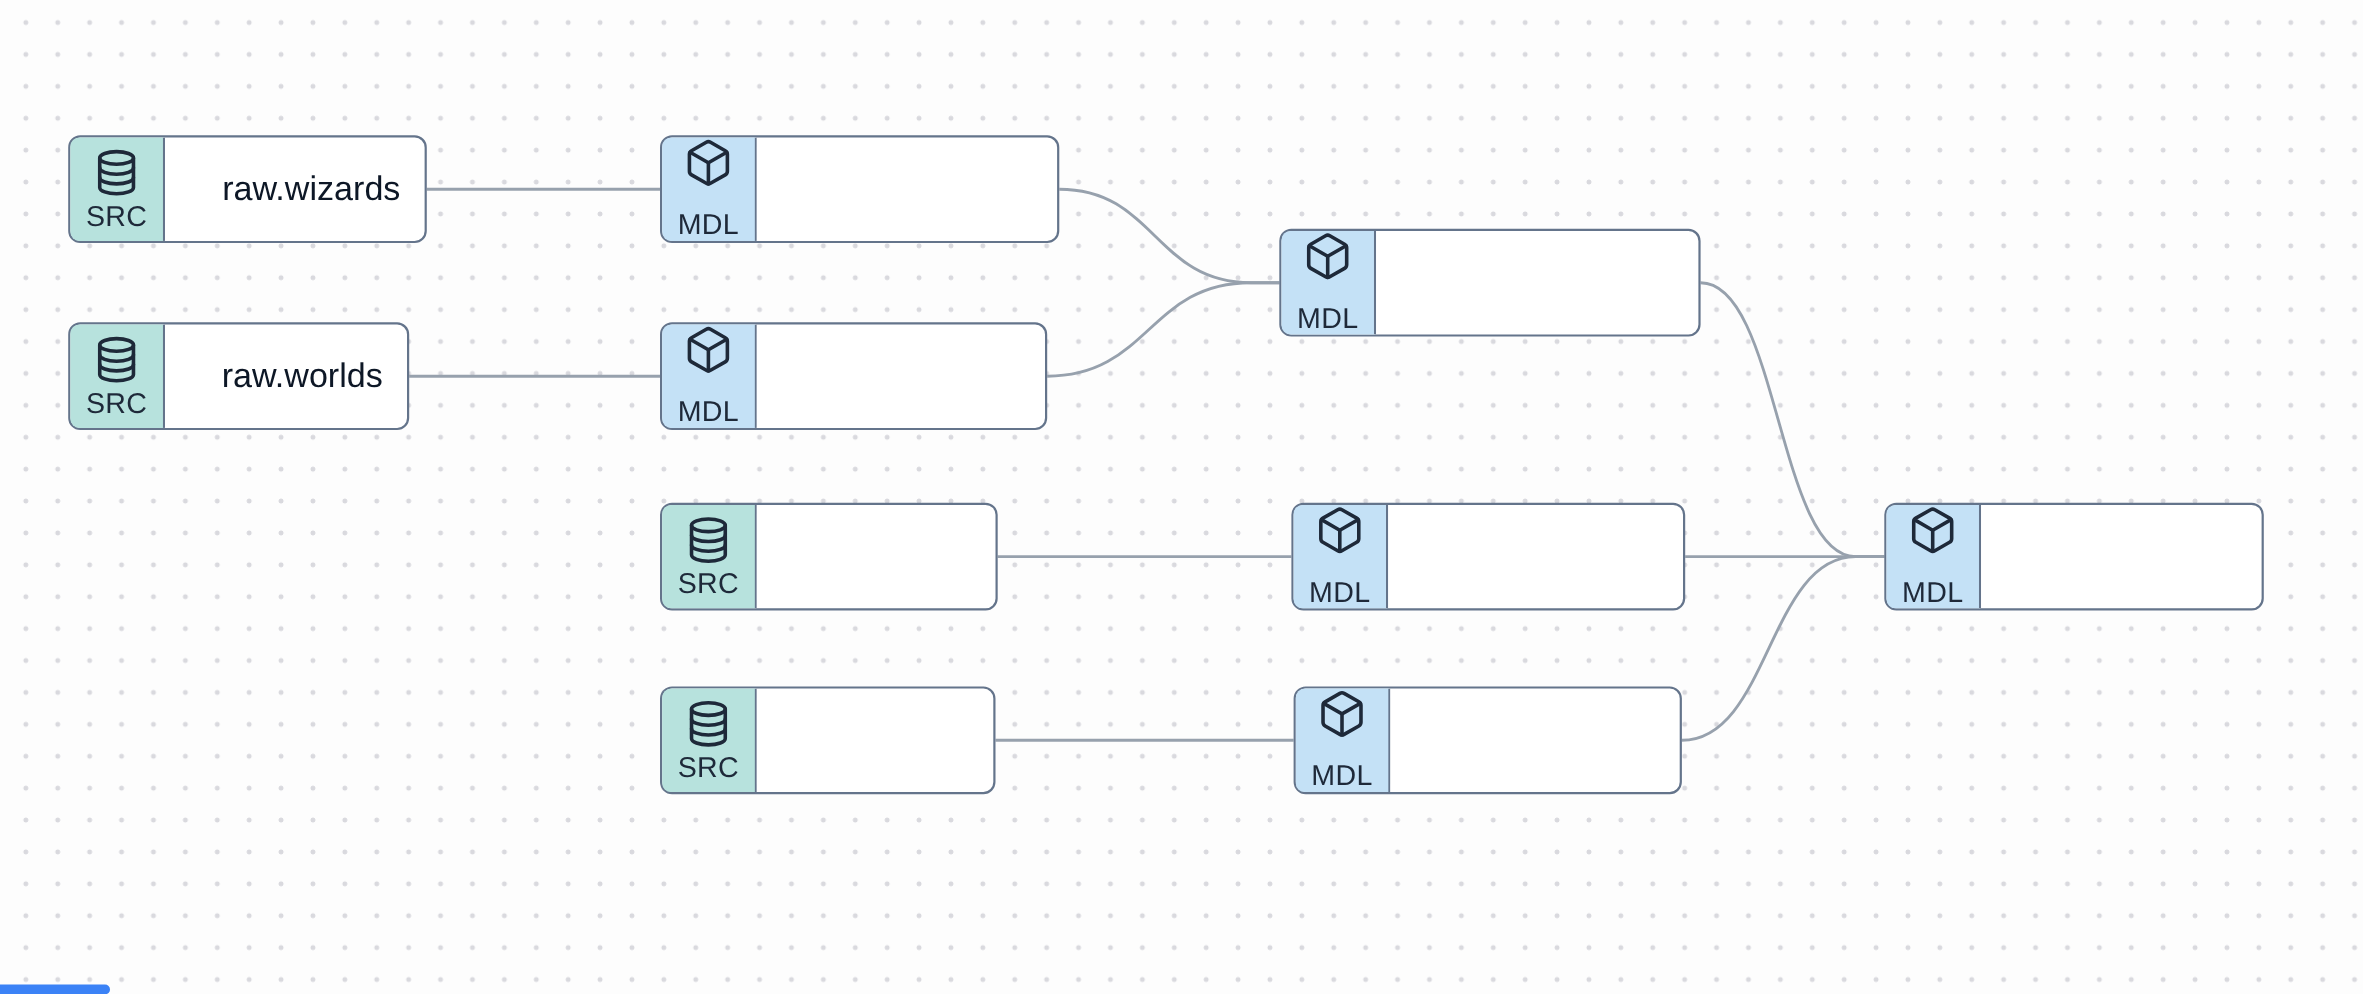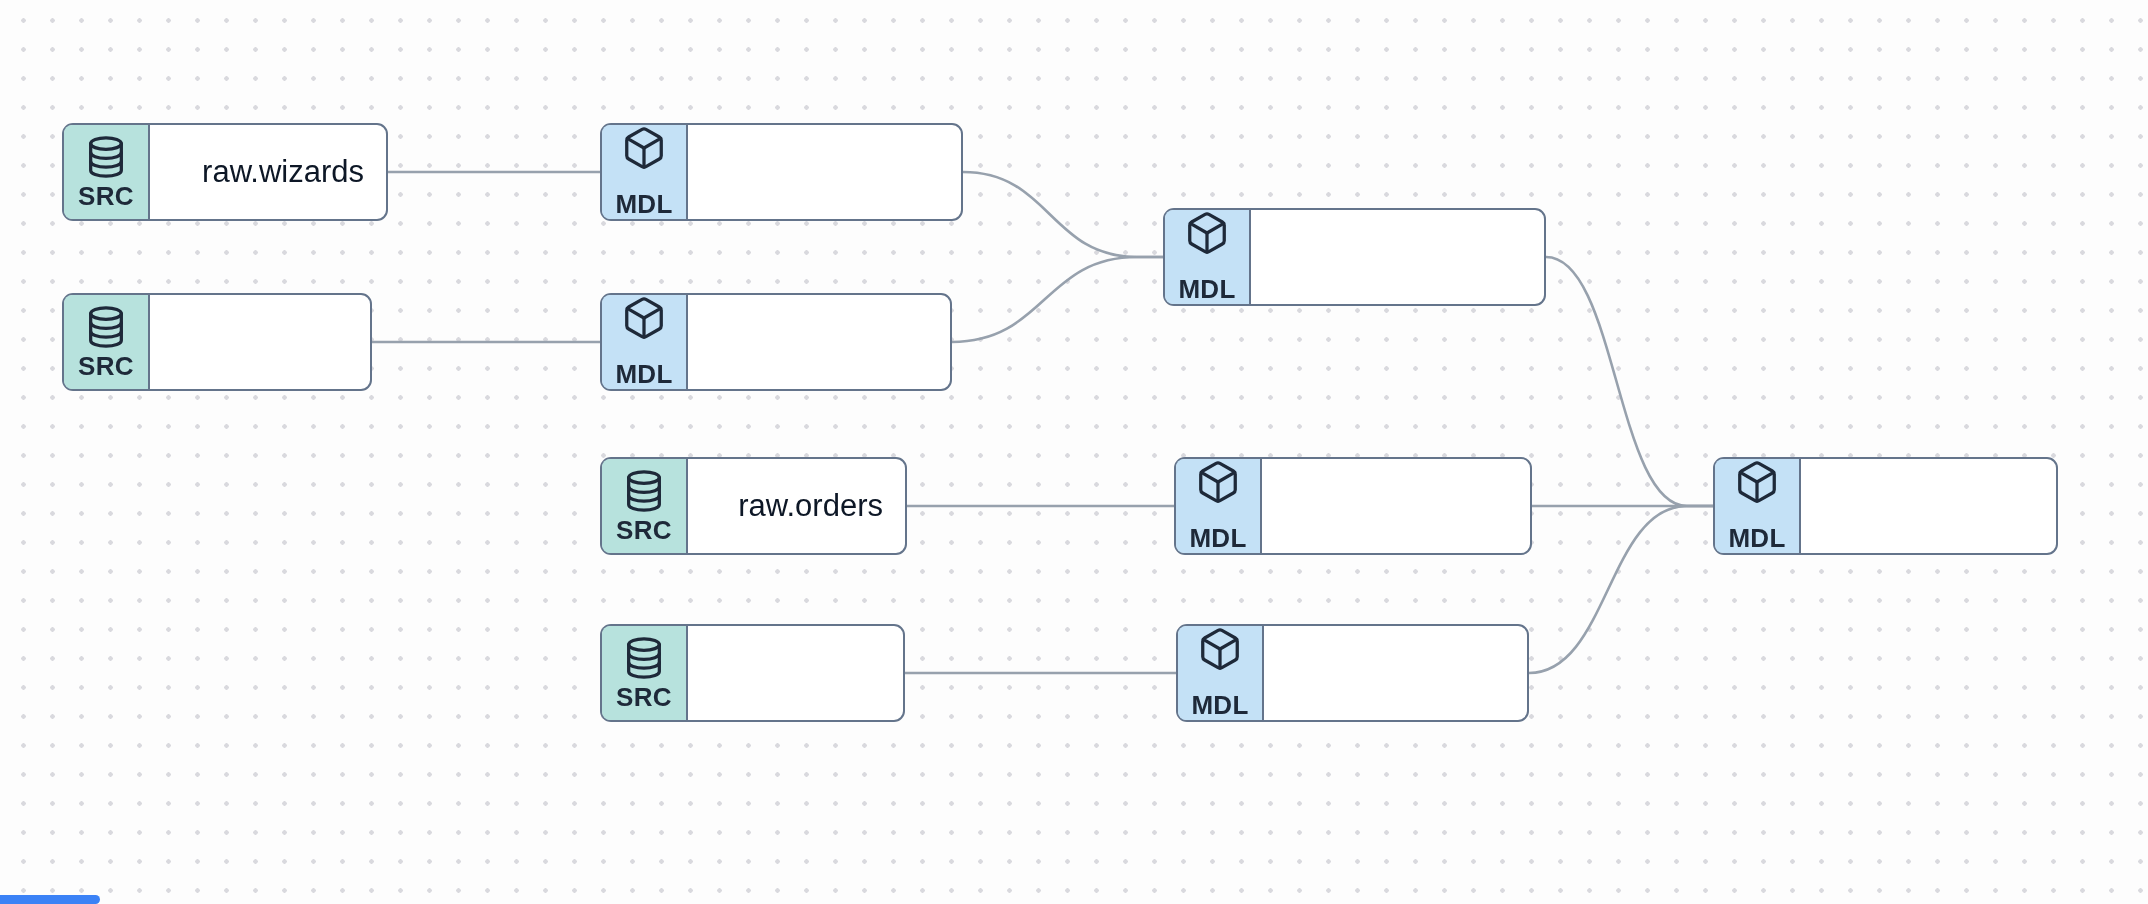"SRC" .badge-label { font-weight: 700 -> 400 }
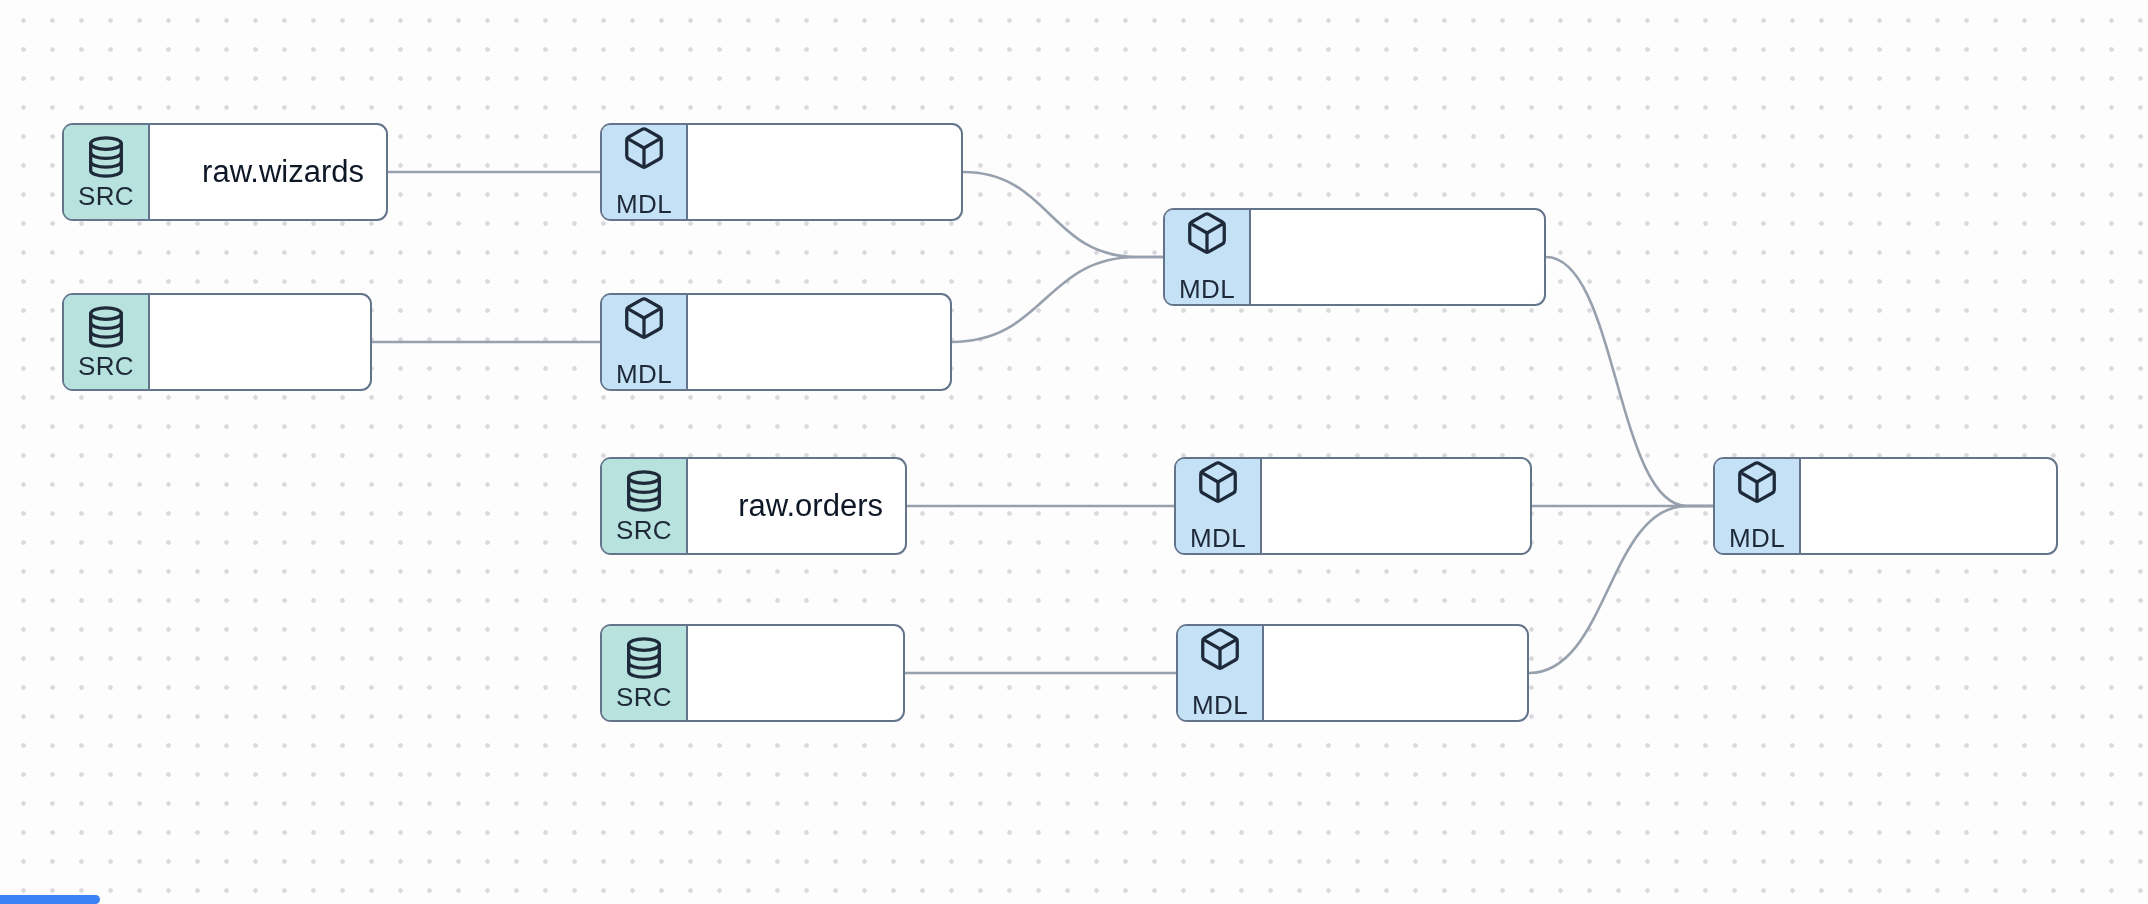"raw.worlds" div.body { html: none -> <div> <span>raw.worlds</span> </div> }
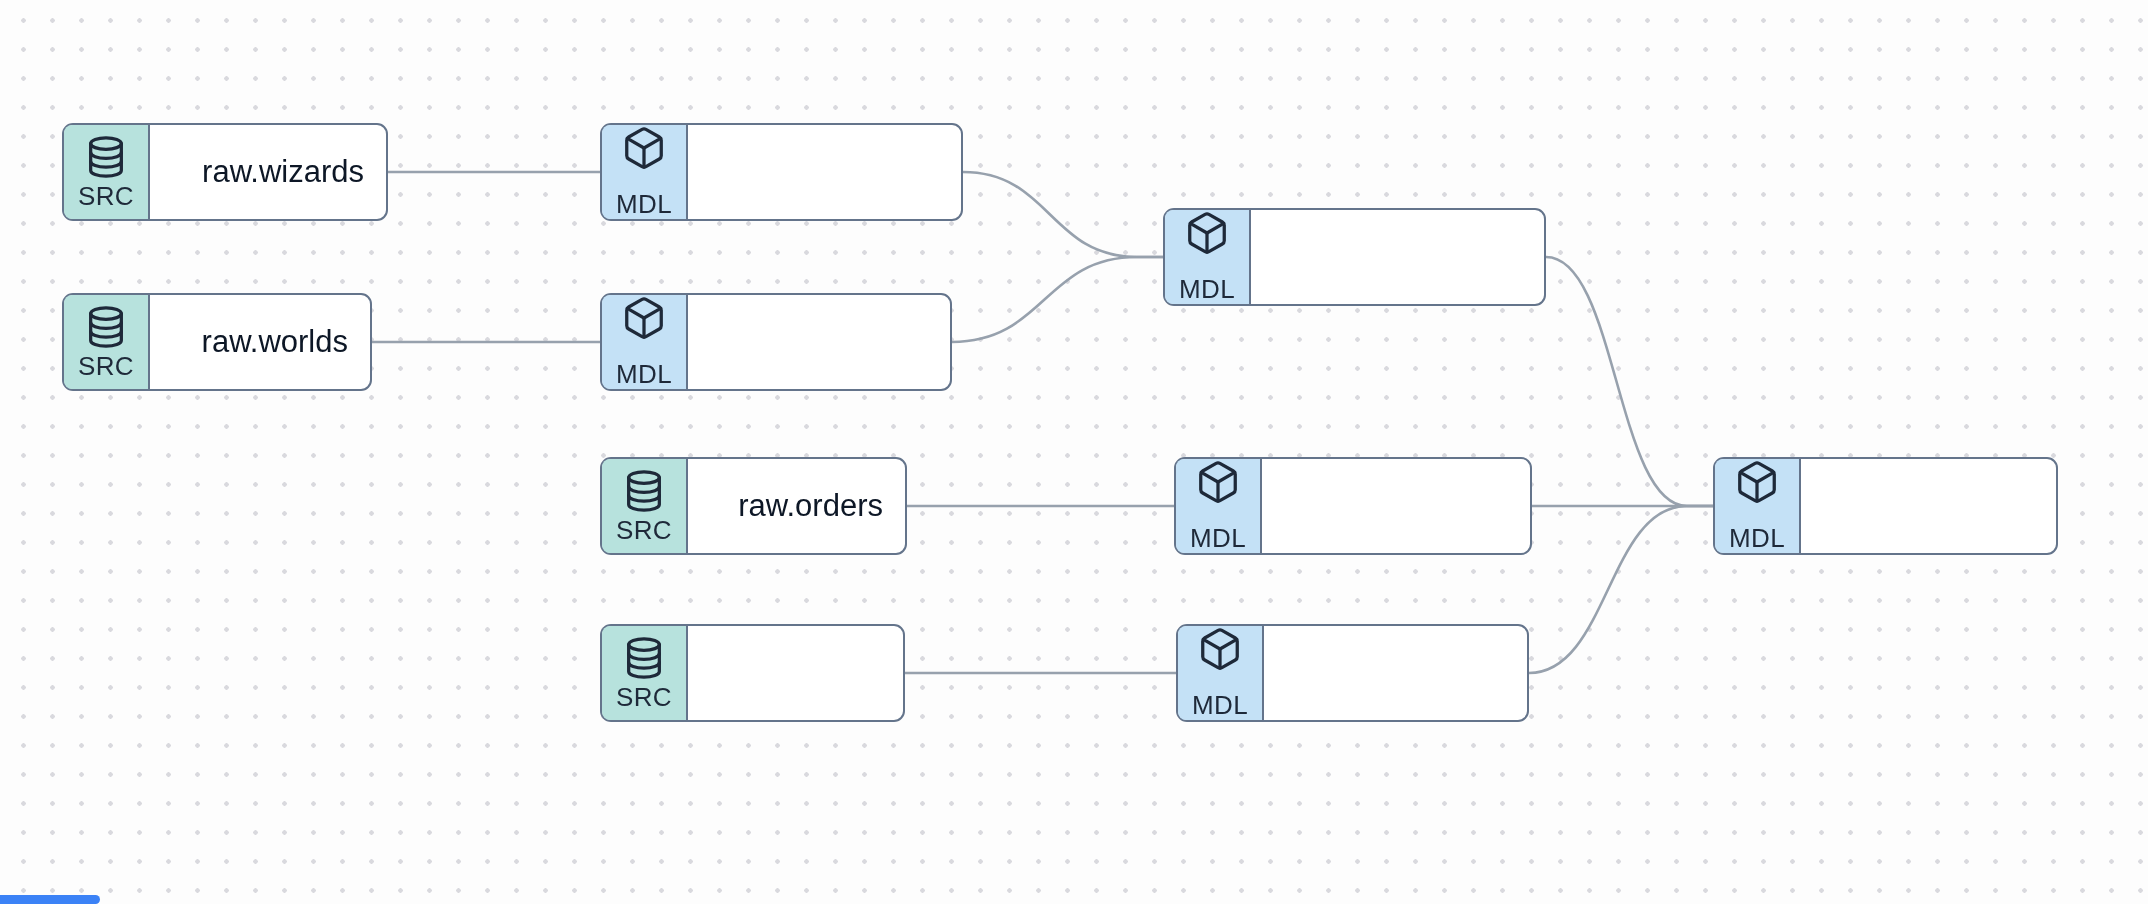"raw.orders" div.body { html: <div> <span>raw.orders</span> </div> -> none }
